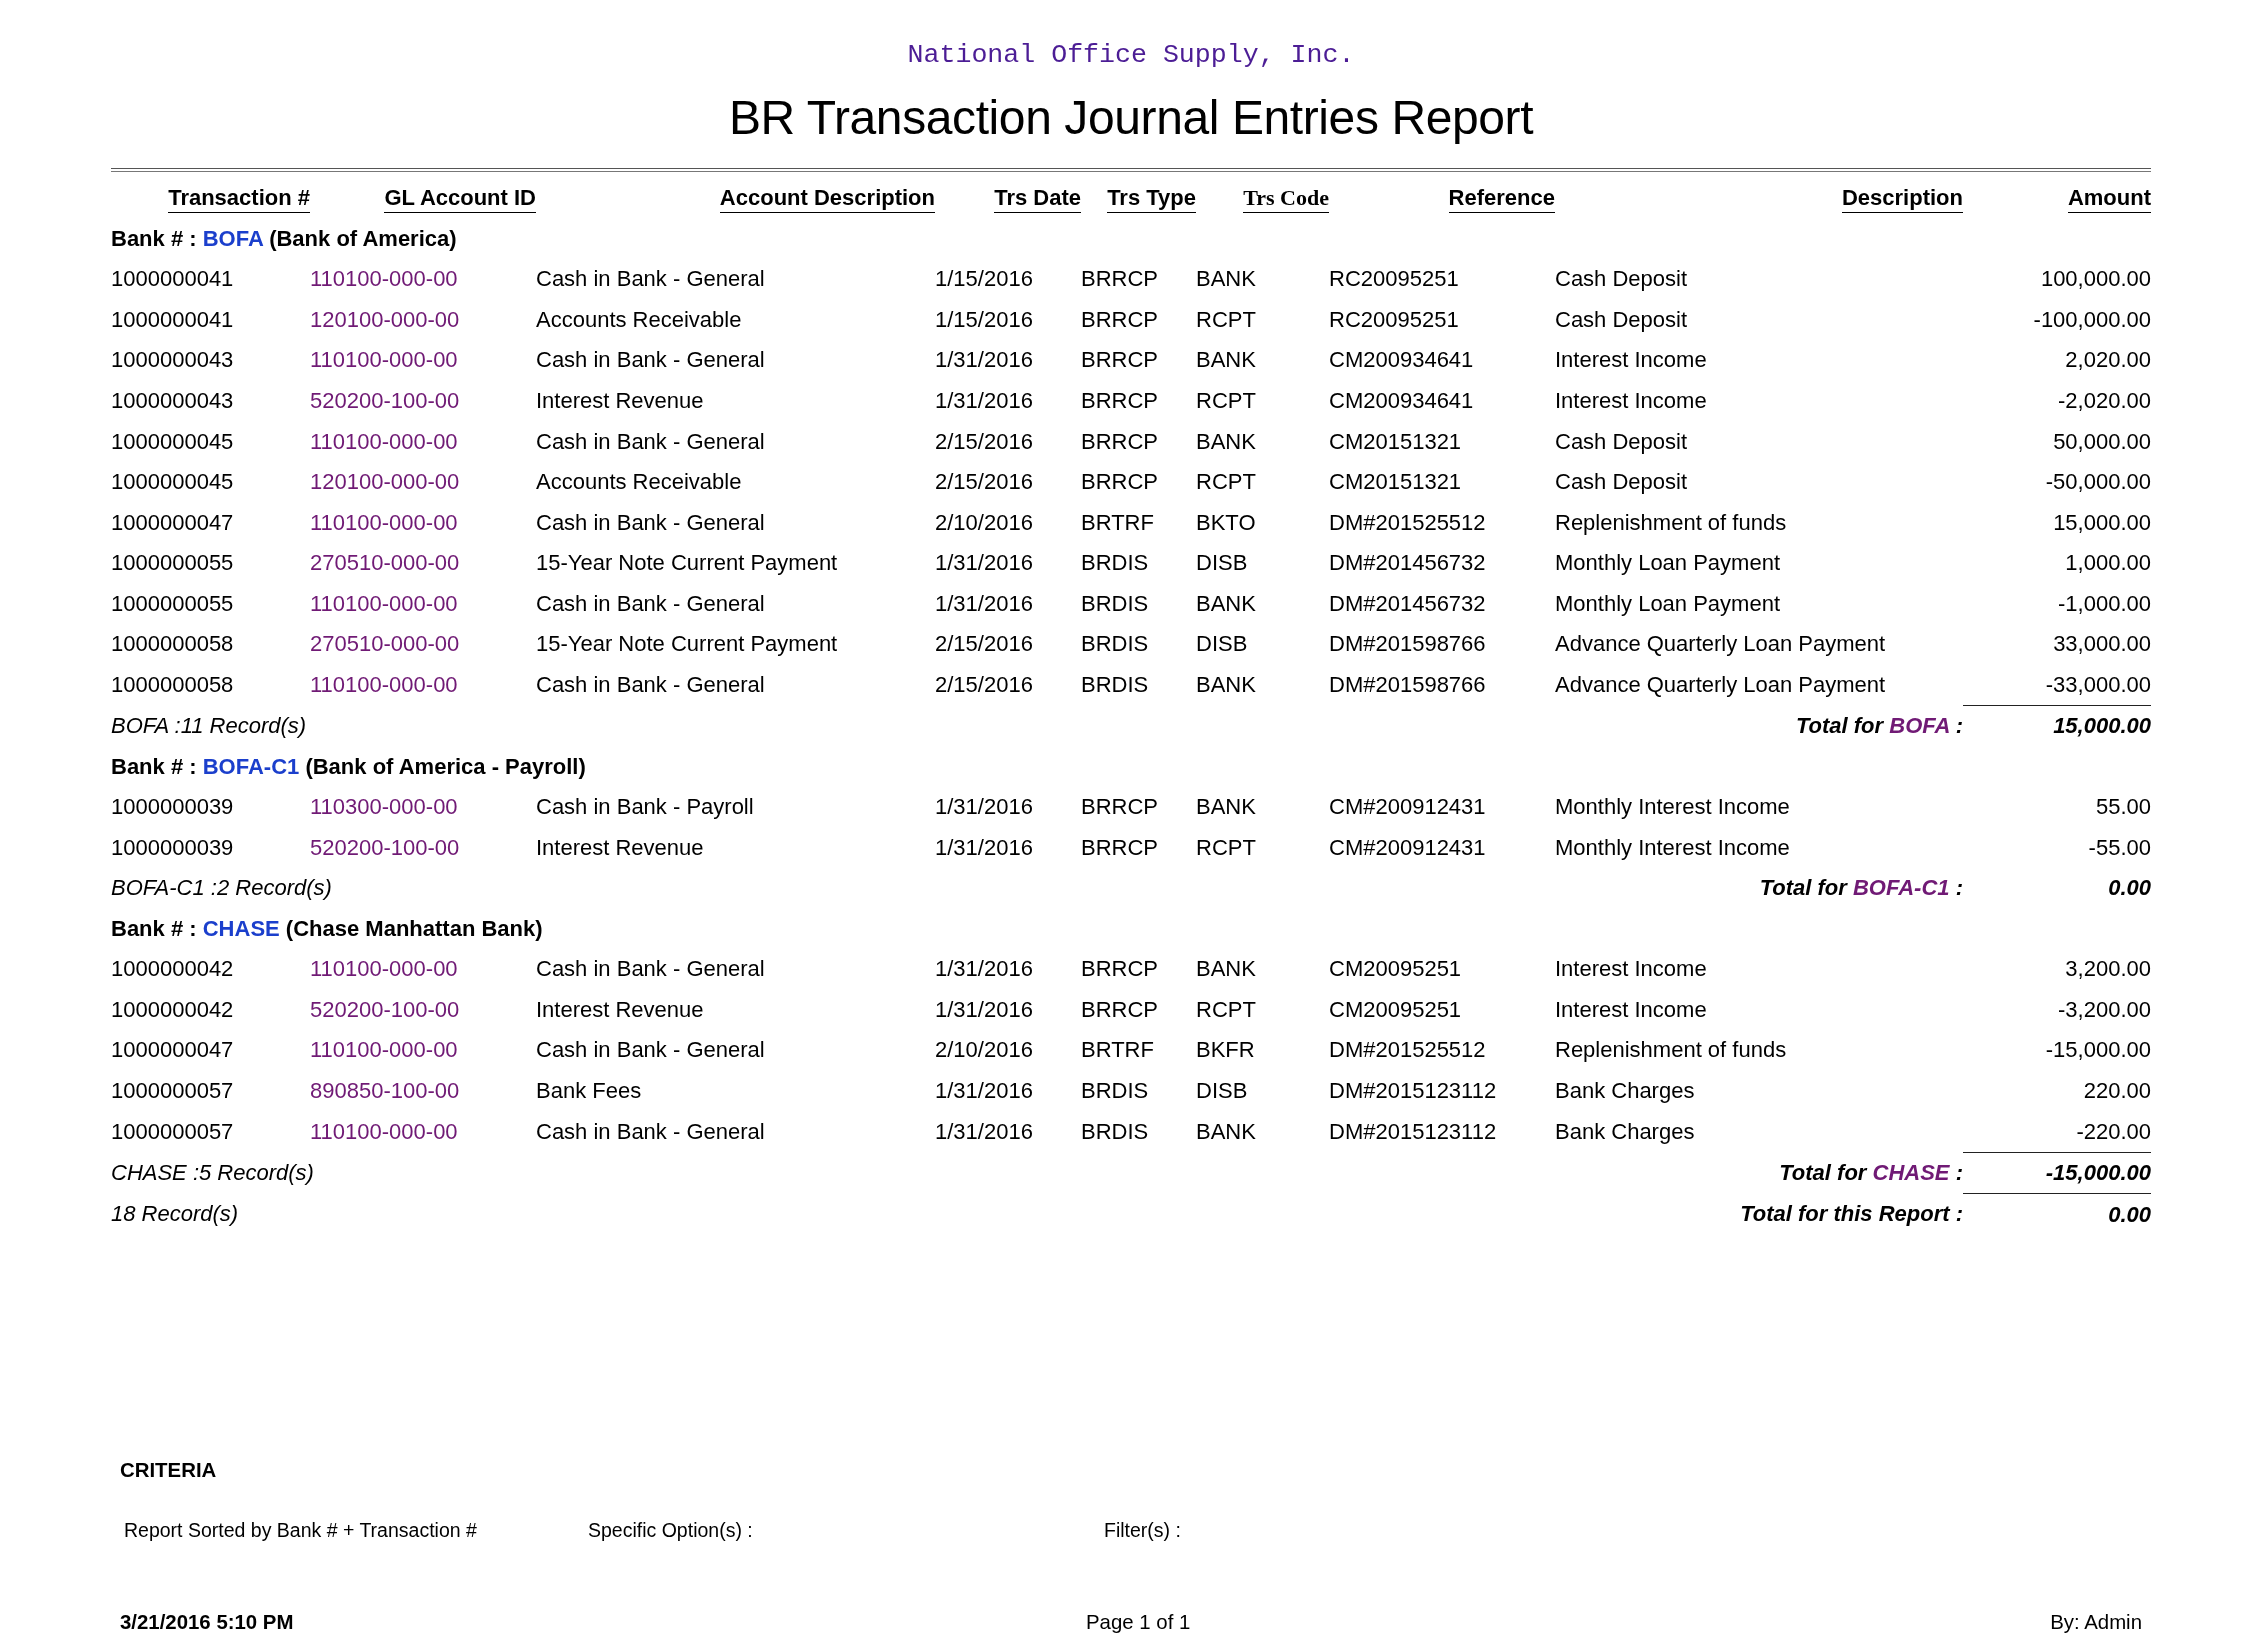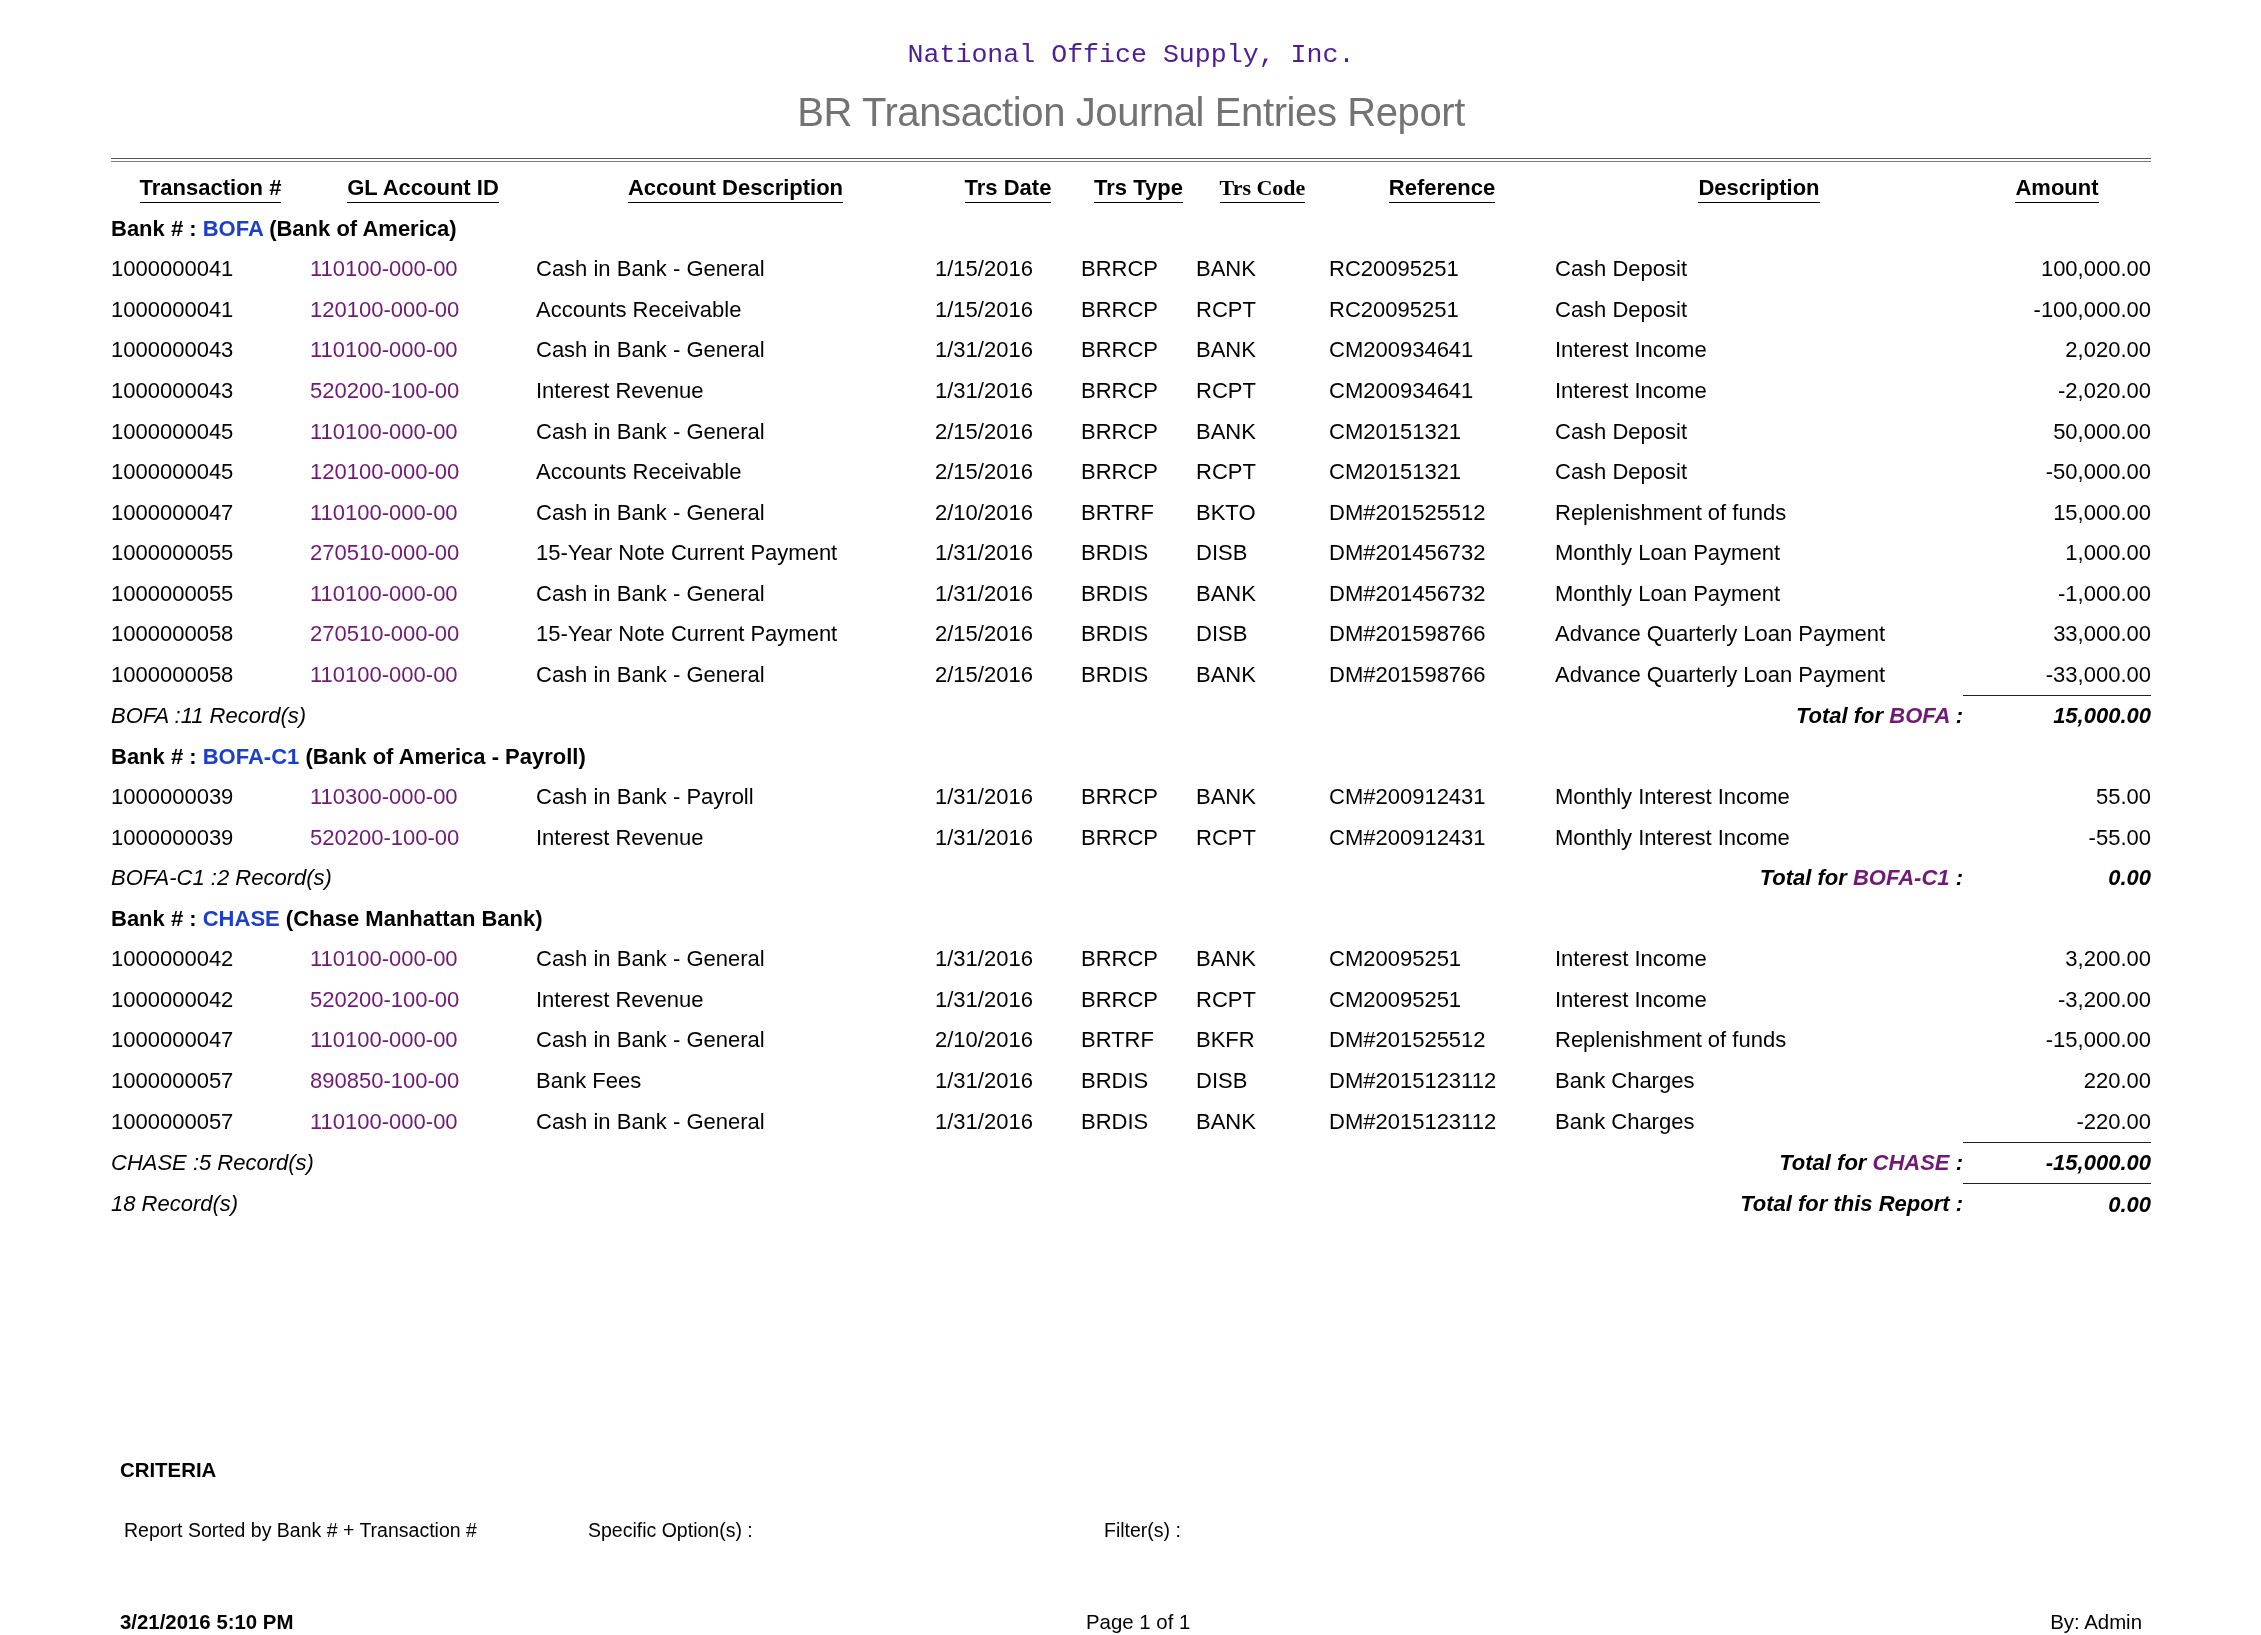"BR Transaction Journal Entries Report" .report-title { color: #737373 -> #000000; font-size: 40px -> 48px }
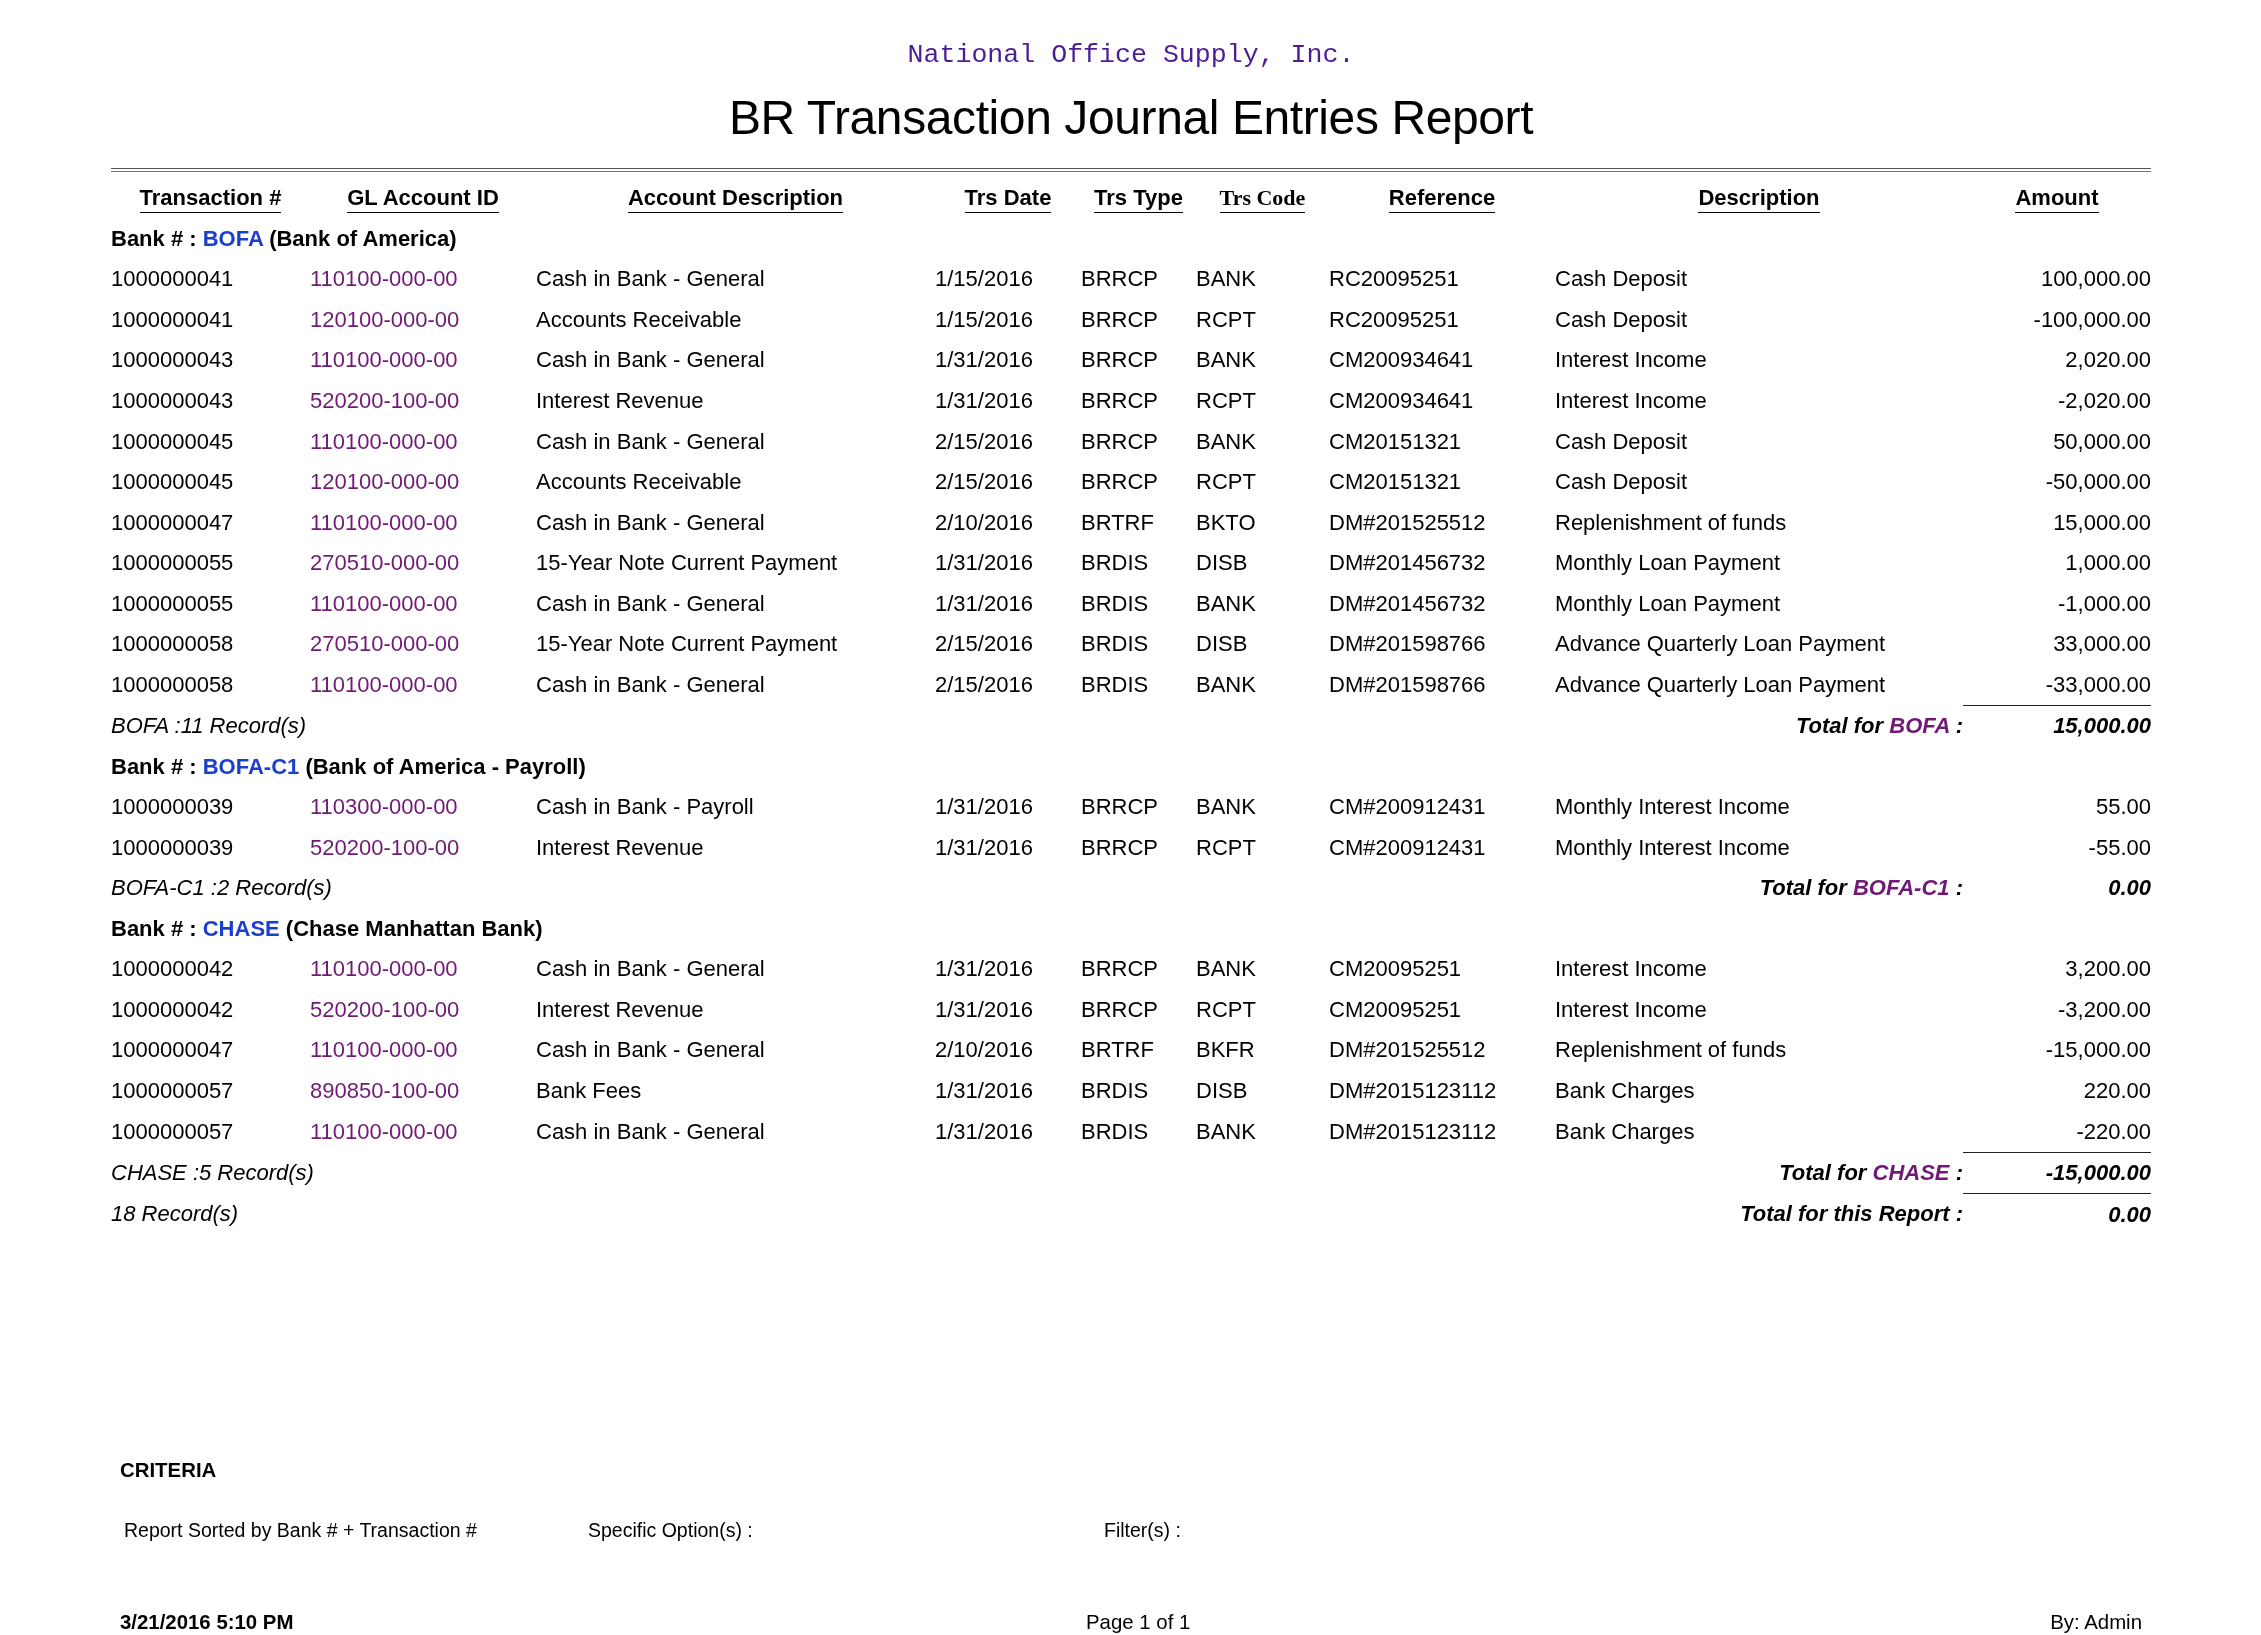"Transaction #" table.main th { text-align: center -> right }
